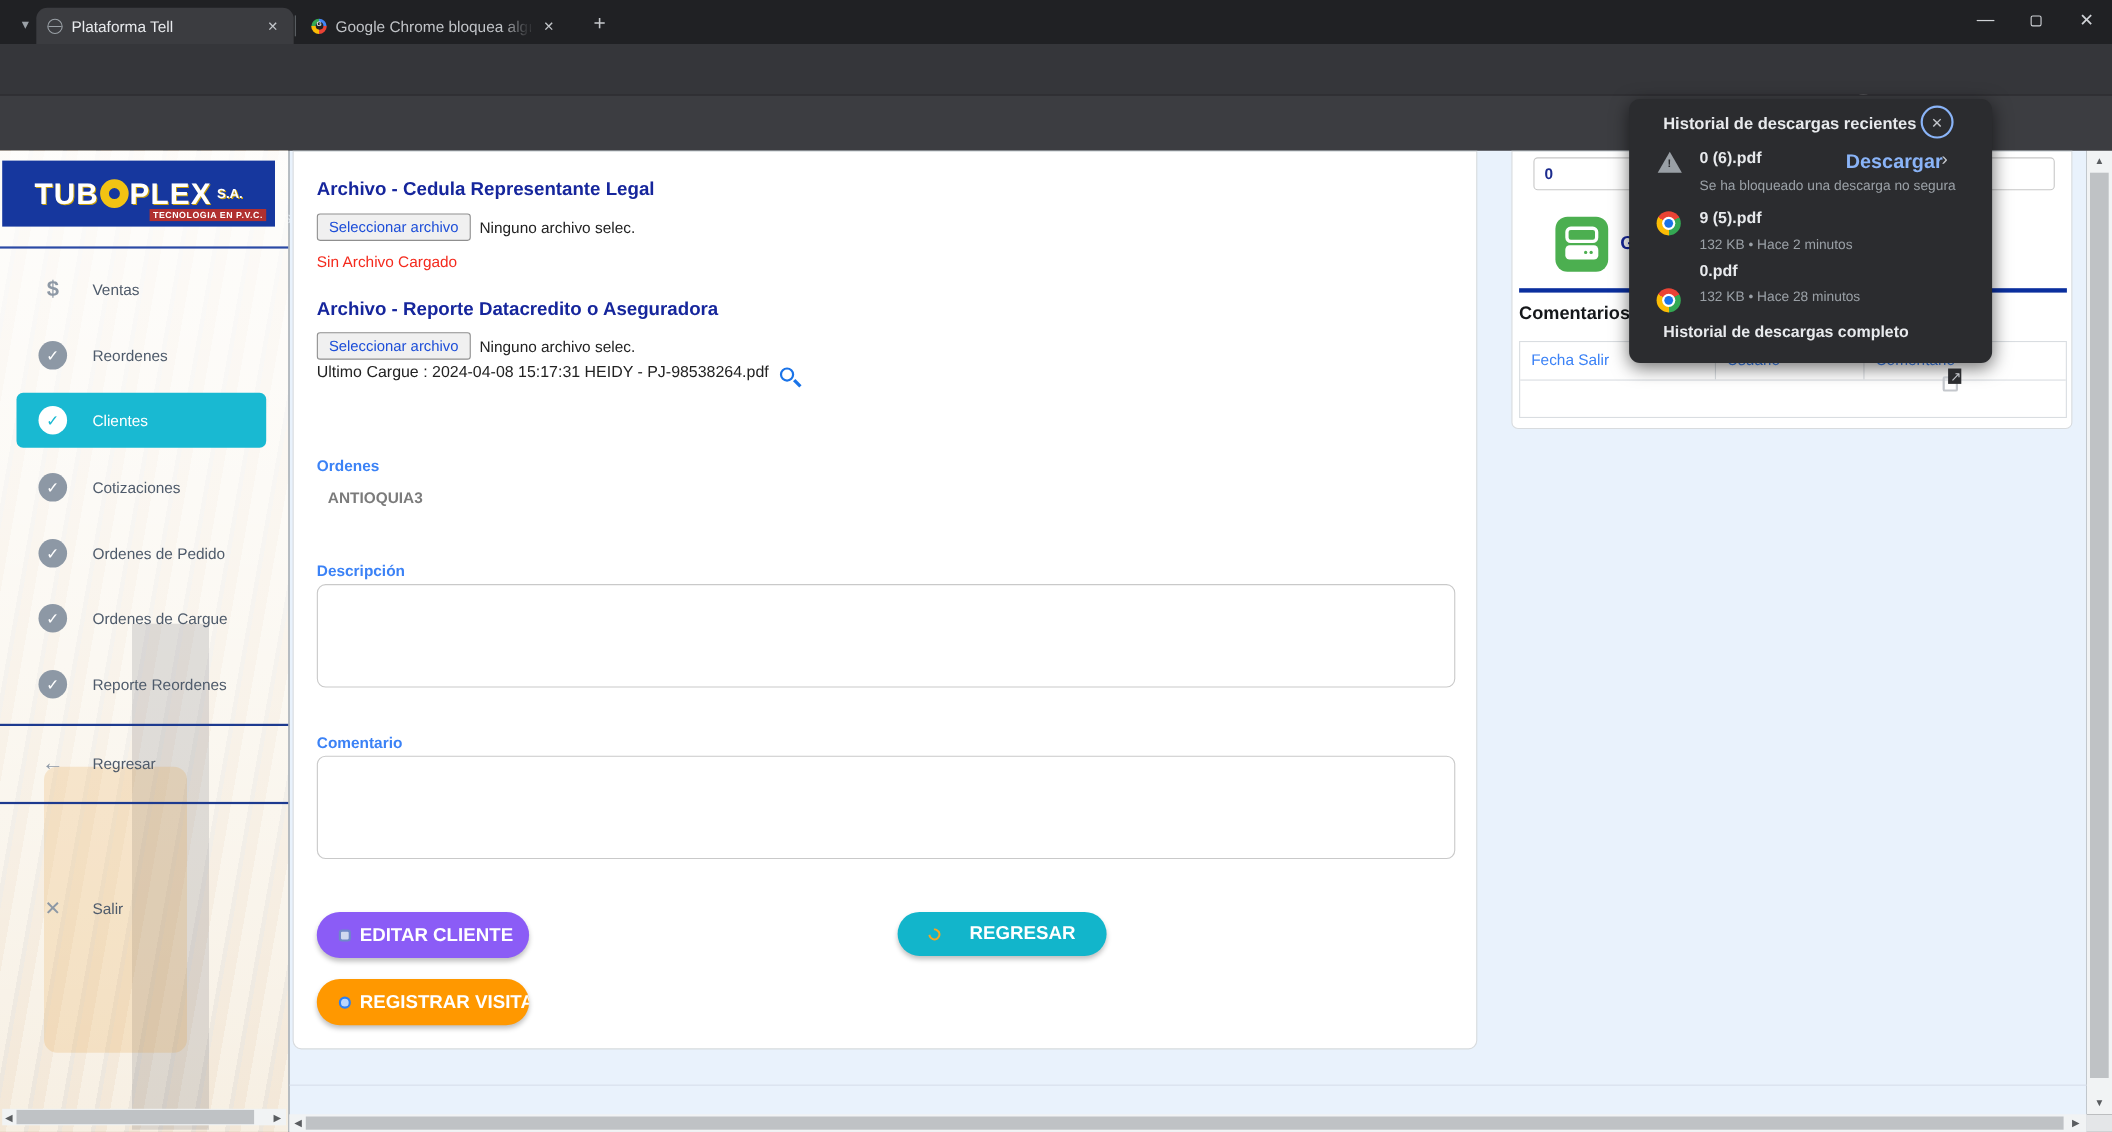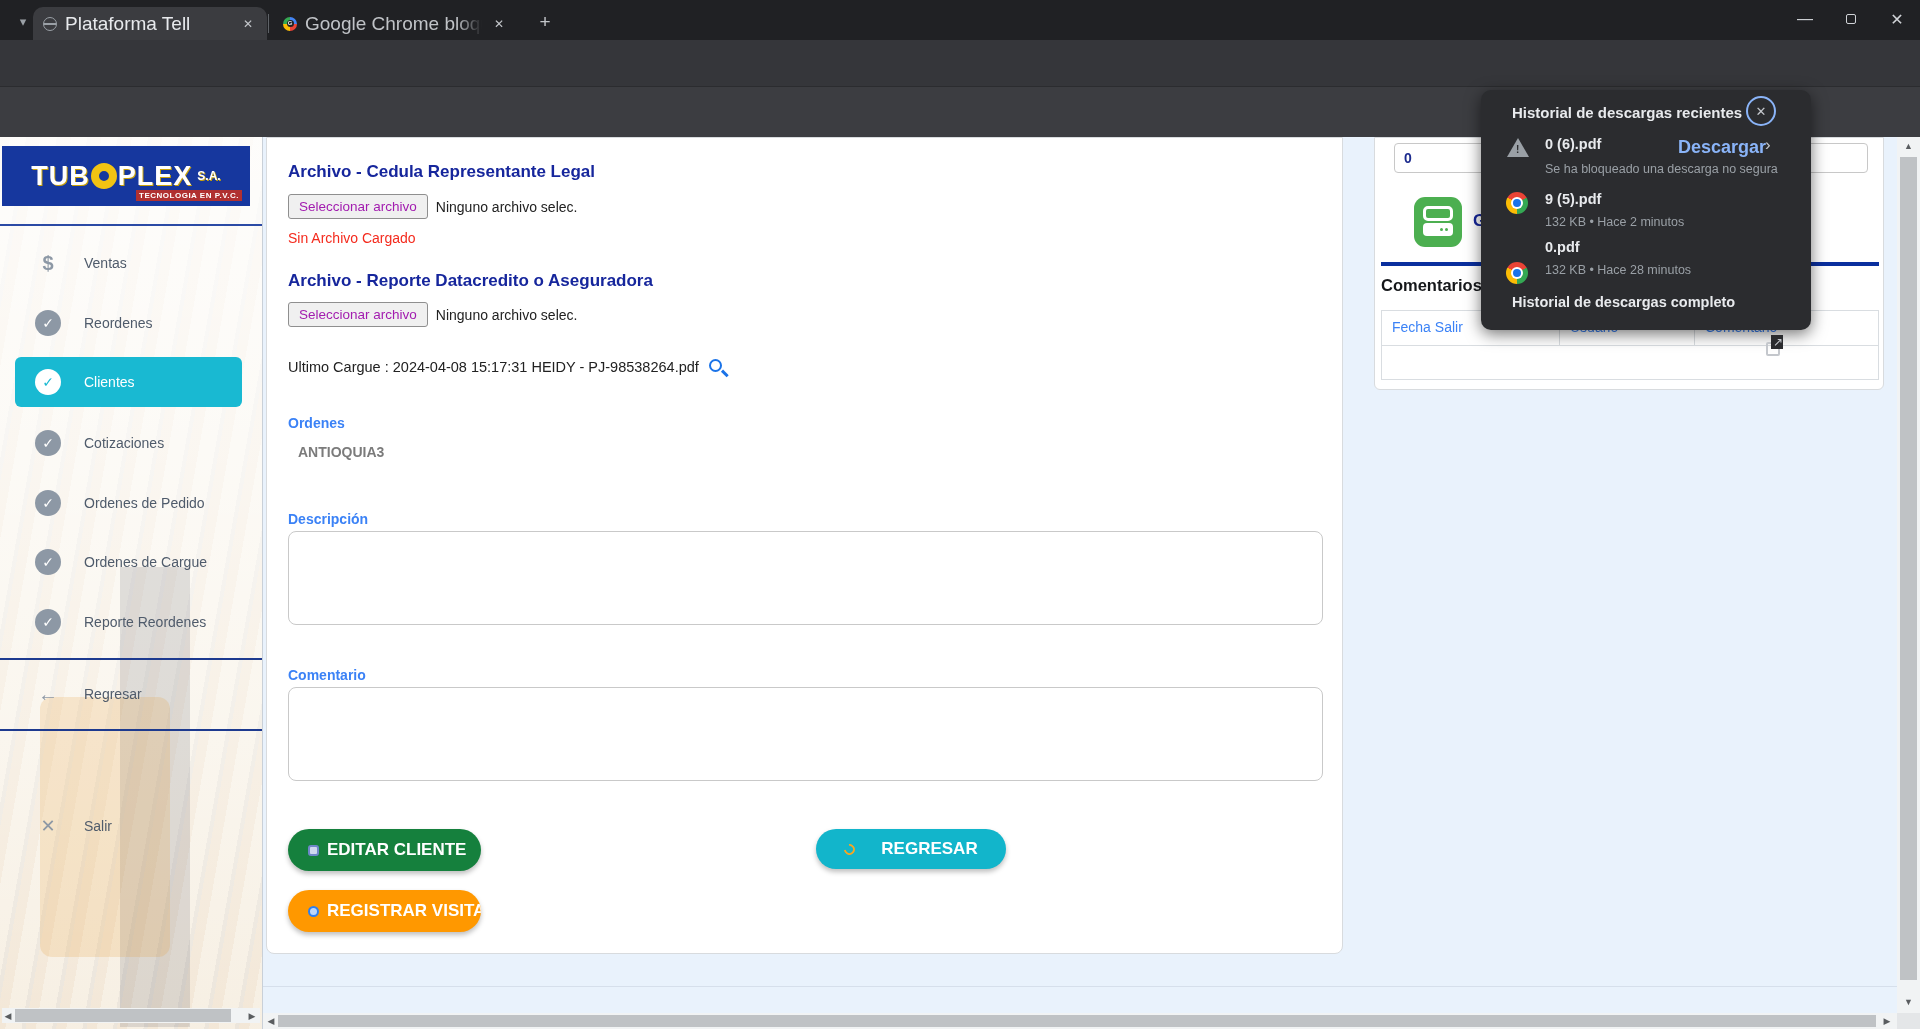"Plataforma Tell" .tab-title { font-size: 19px -> 14px }
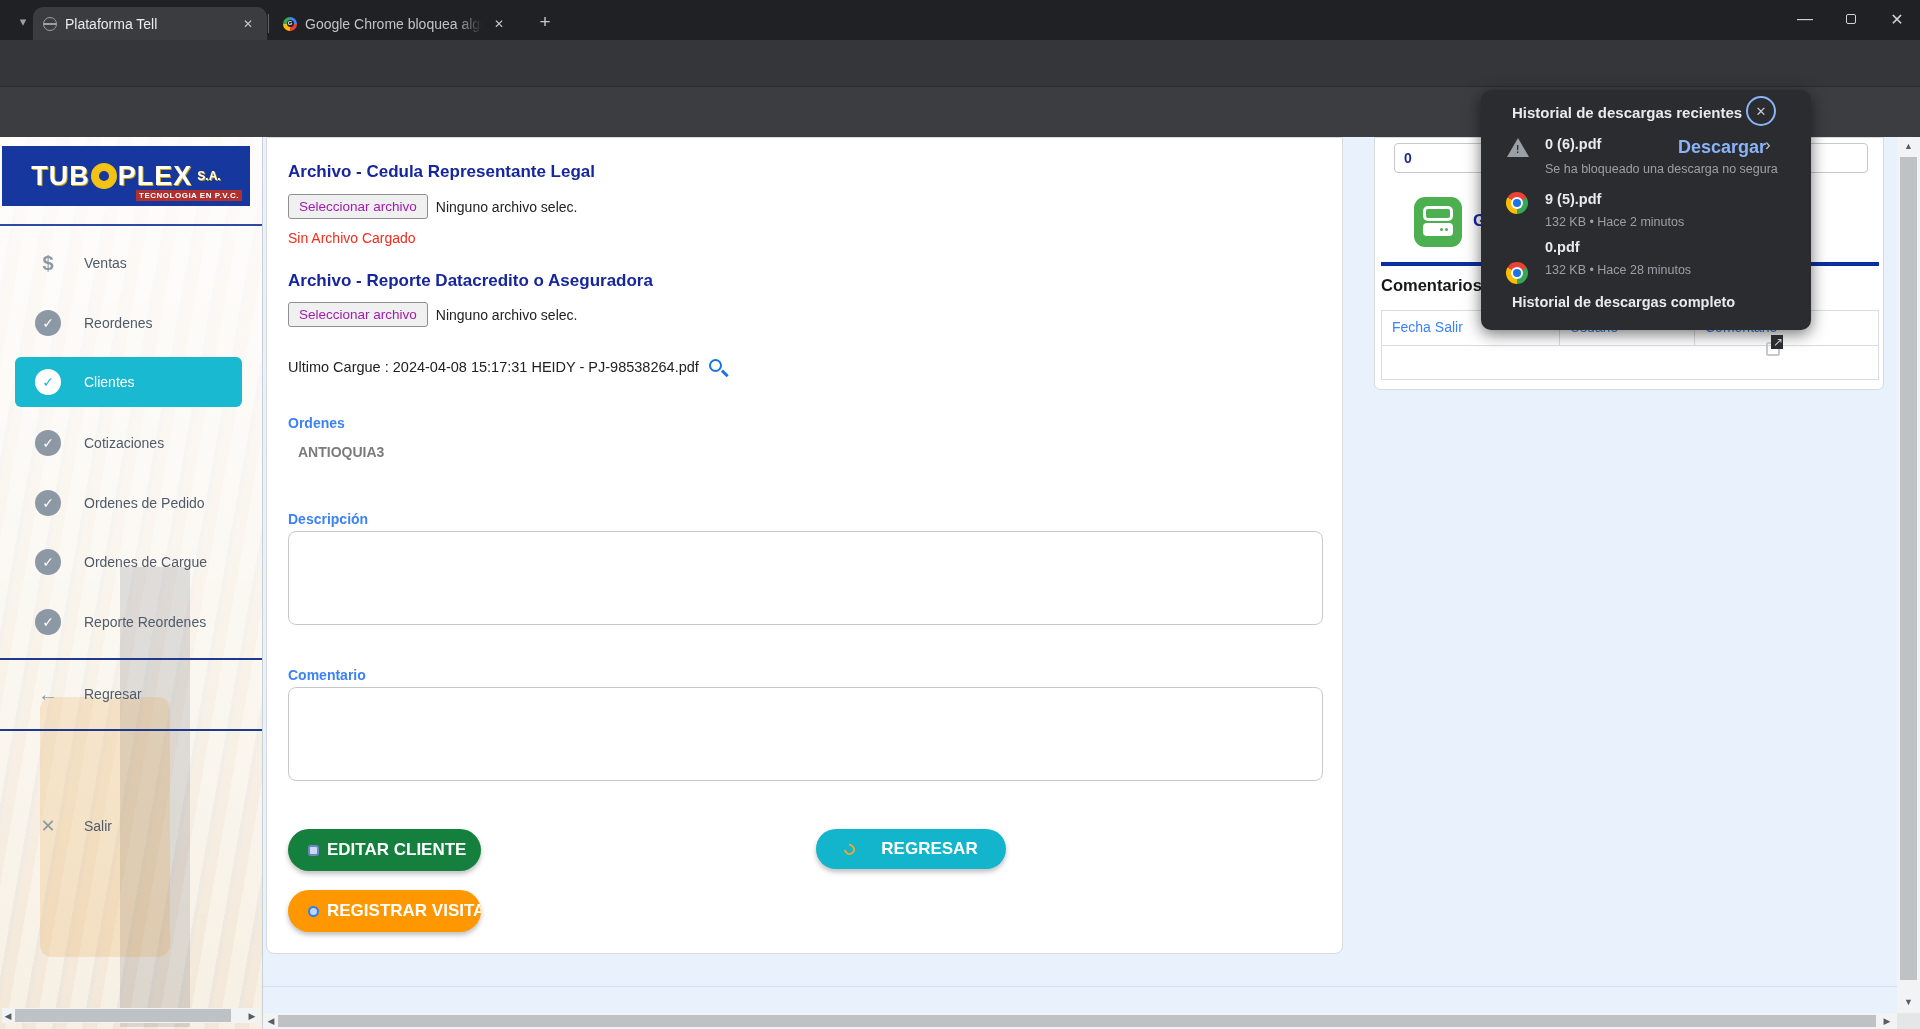"Seleccionar archivo" .filebtn { color: #a21caf -> #1d4ed8 }
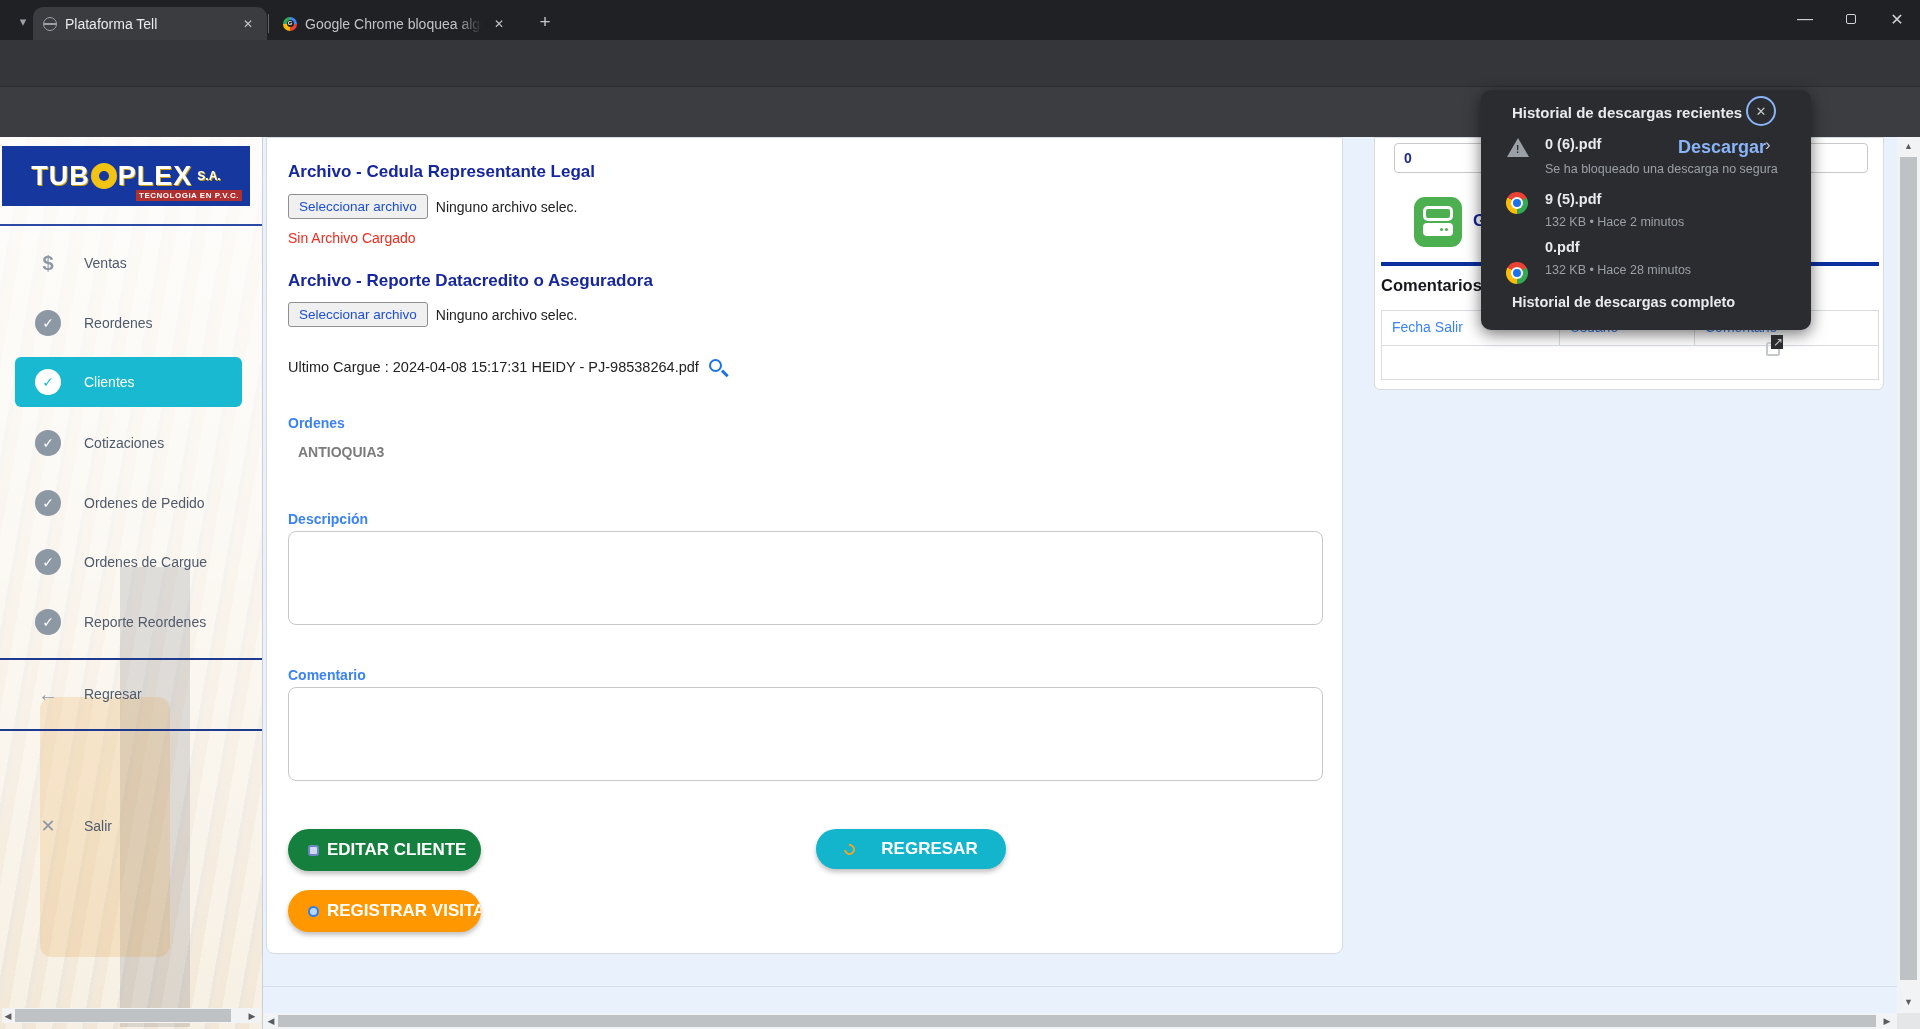"Ultimo Cargue : 2024-04-08 15:17:31" div.abs { align-items: flex-start -> flex-end; margin-top: 28px -> none }
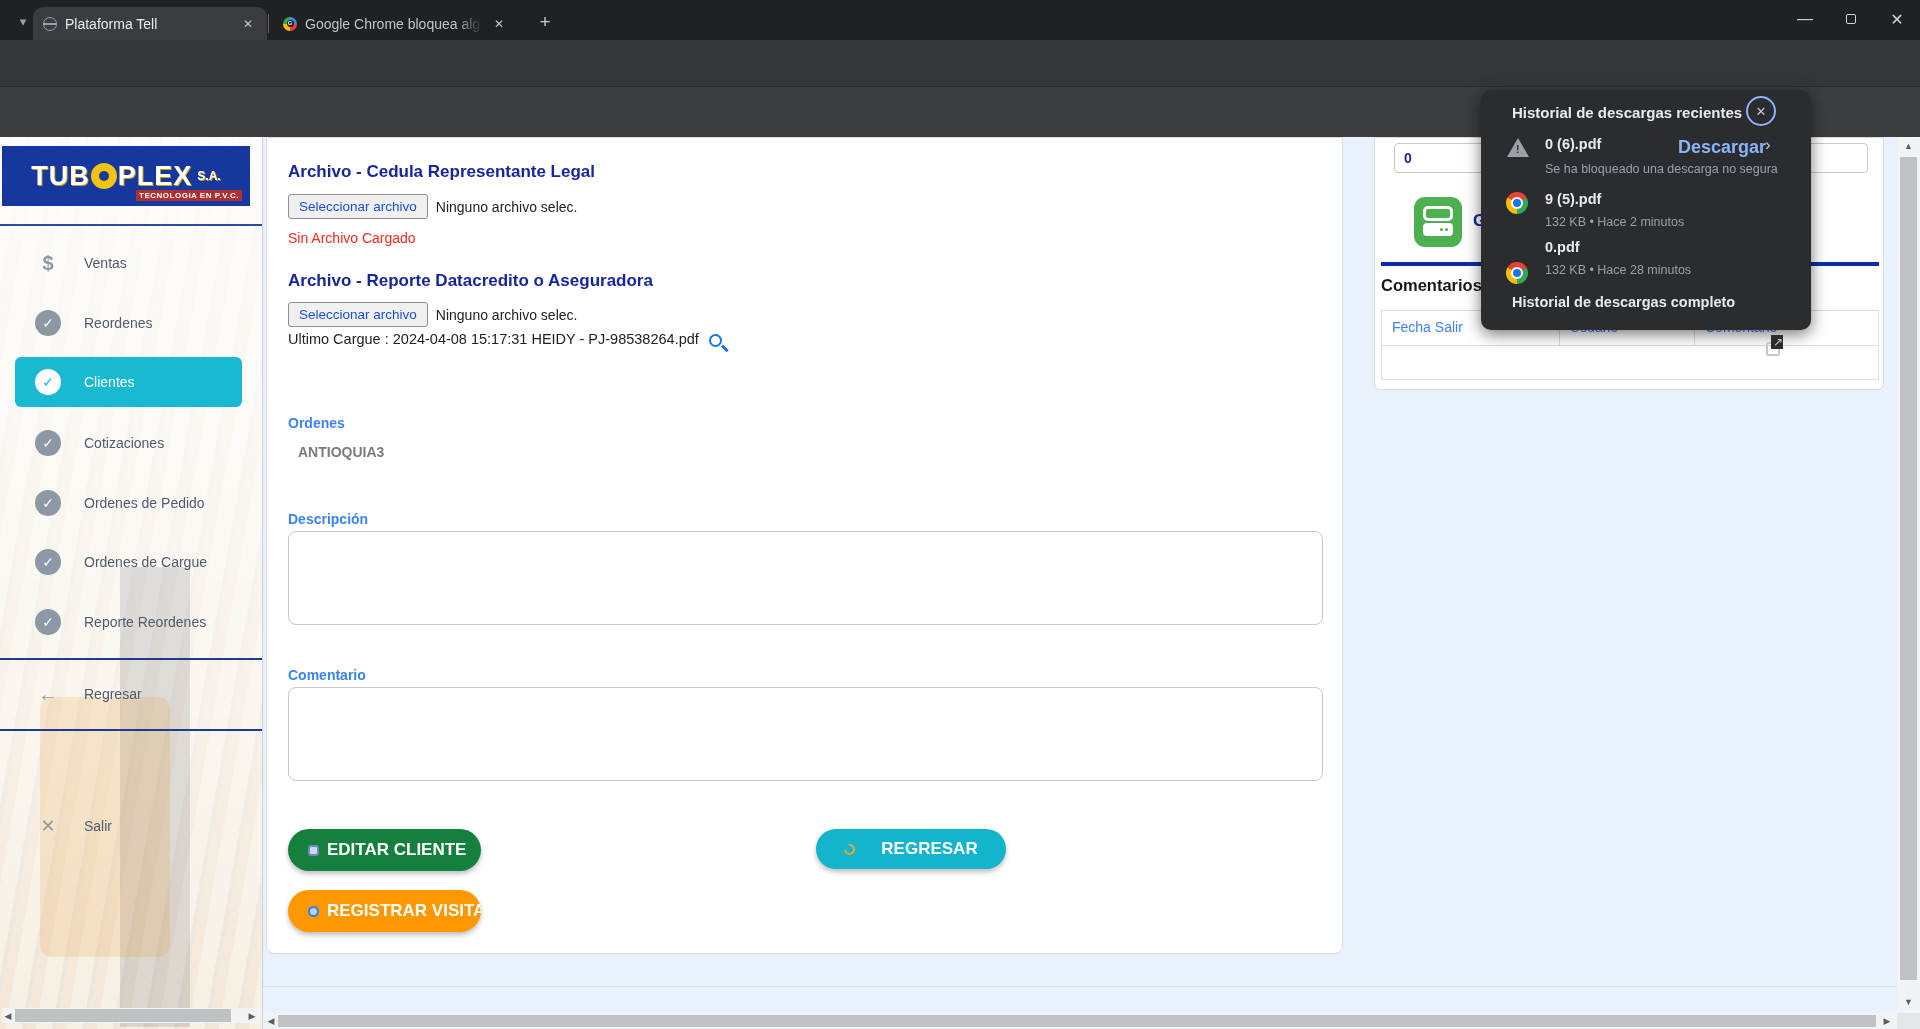"EDITAR CLIENTE" .pill-green { background: #15803d -> #8b5cf6 }
